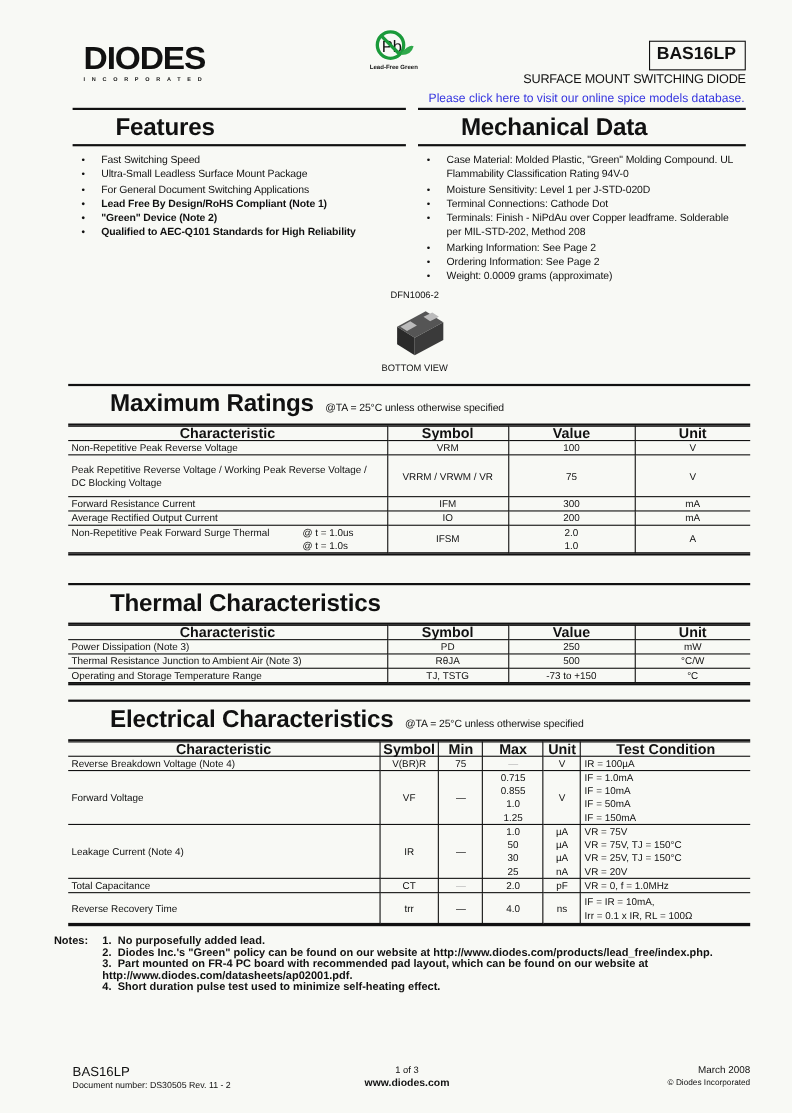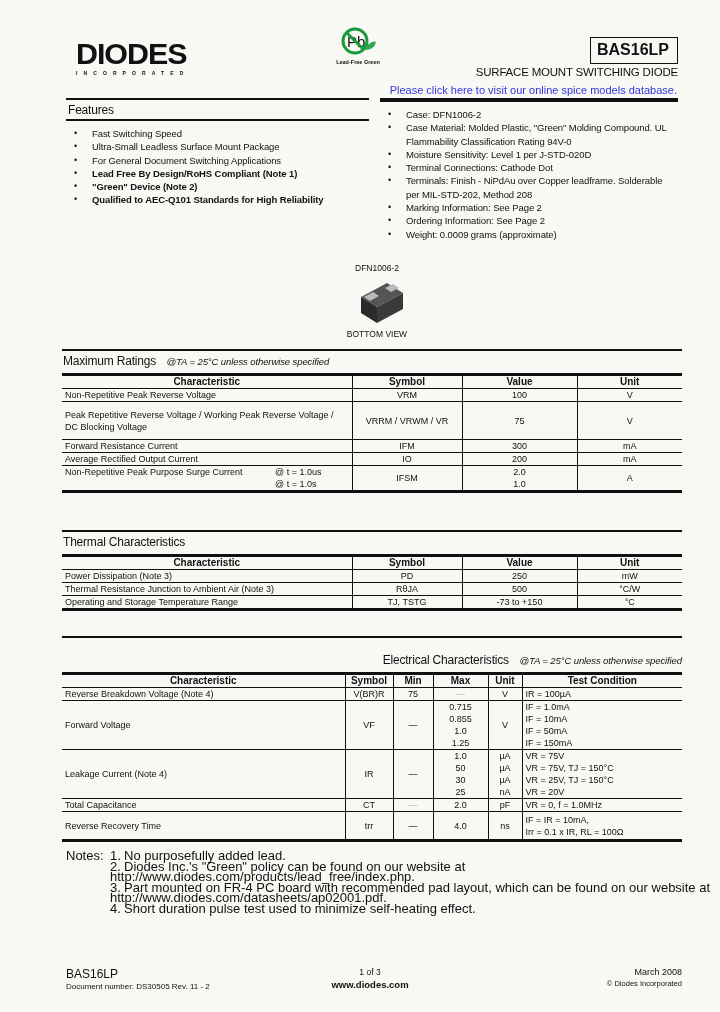"Features" .sec-title { font-size: 12px -> 22px; font-weight: normal -> bold; margin-left: none -> 37px }
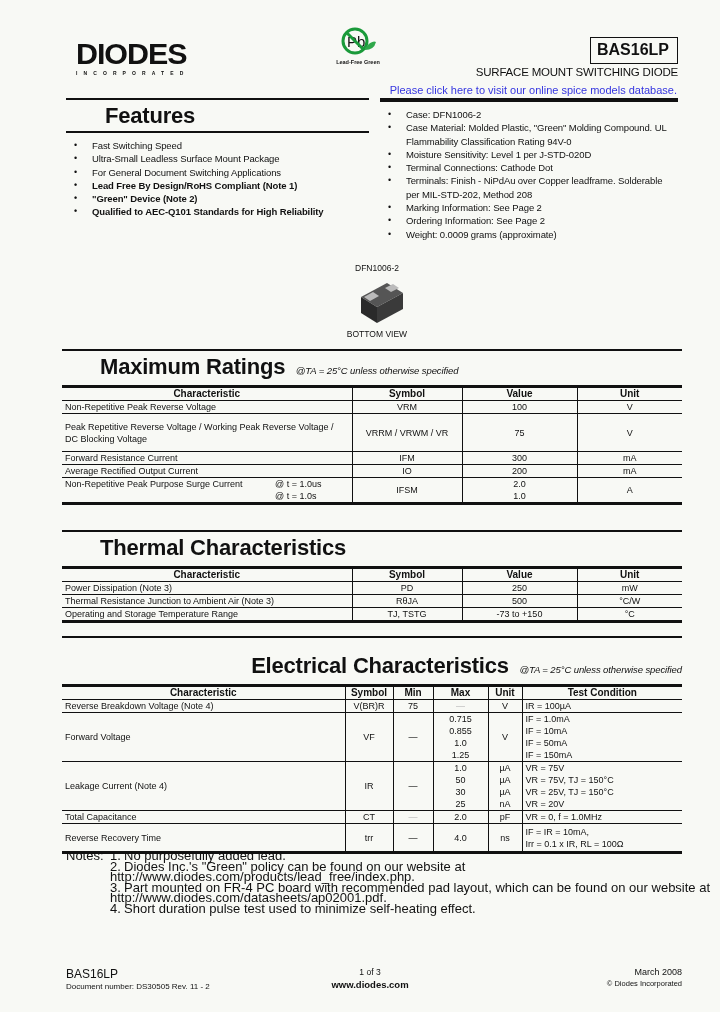"Mechanical Data" div.sec-title { html: none -> <div>Mechanical Data</div> }
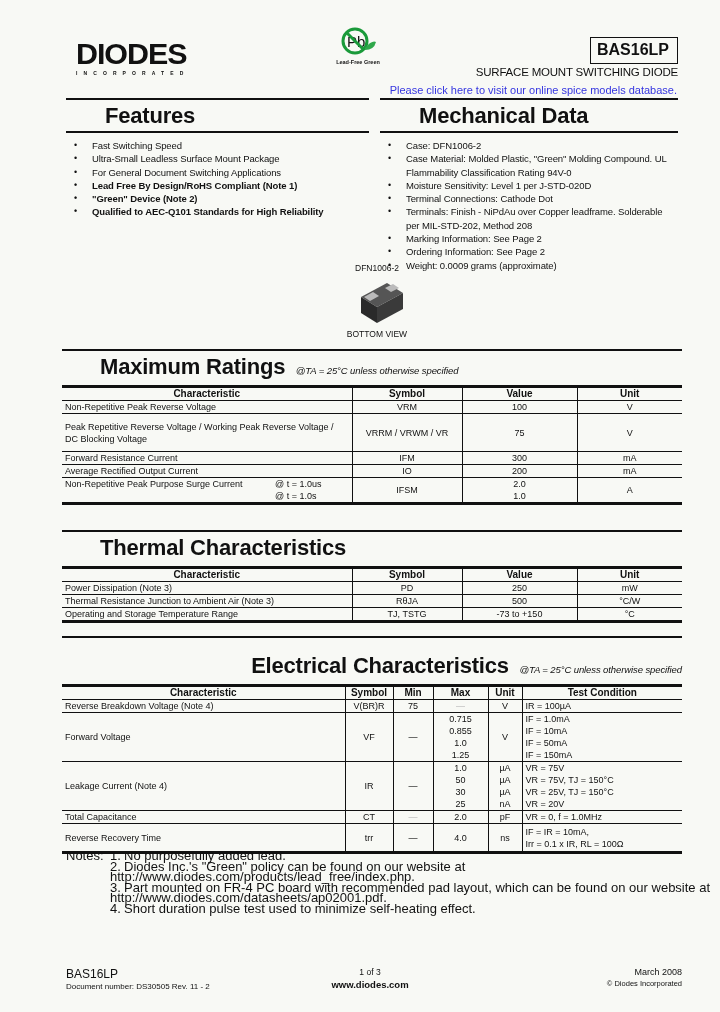"Case: DFN1006-2" li { html: <li>Case: DFN1006-2</li> -> none }
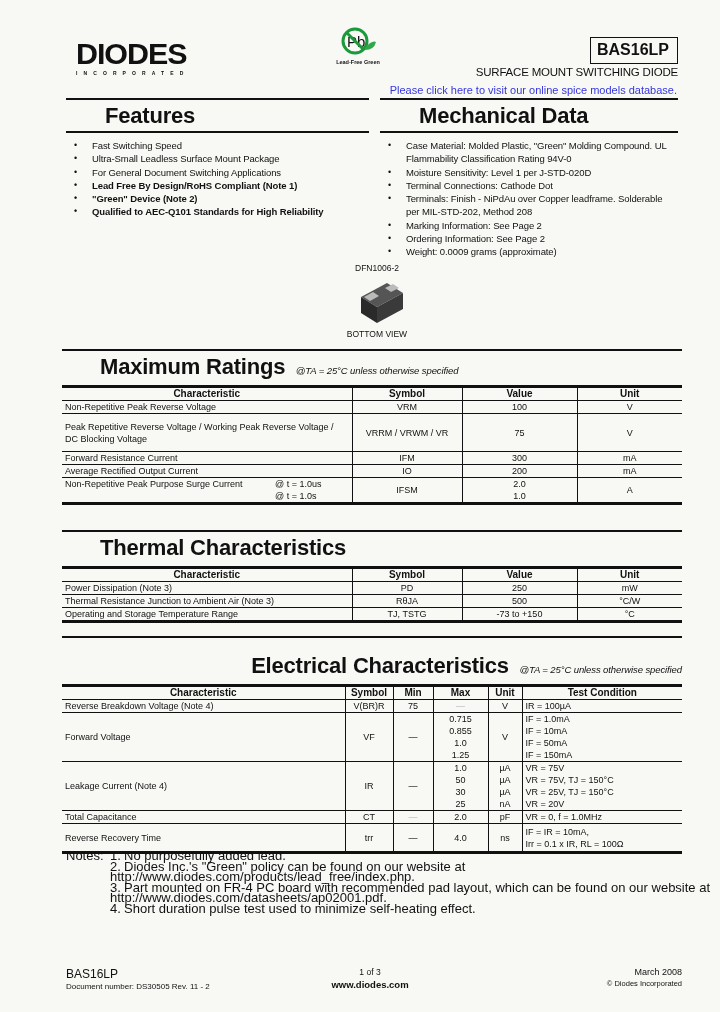"@TA = 25°C unless otherwise" .sub-note { font-style: italic -> none }
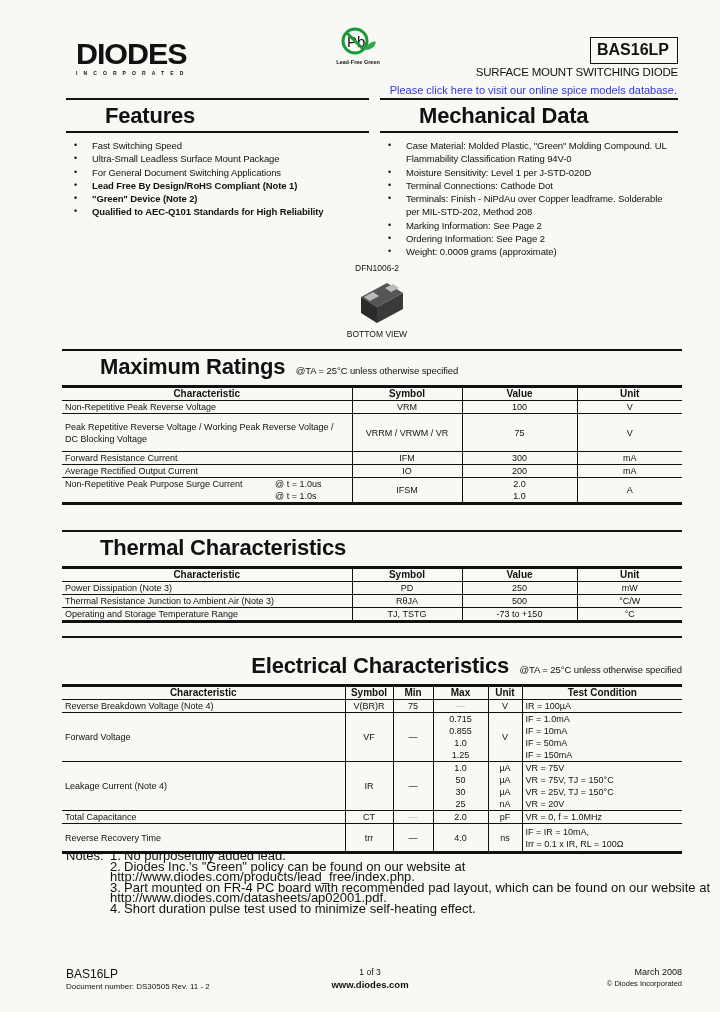"Characteristic" th { font-size: 10px -> 13px }
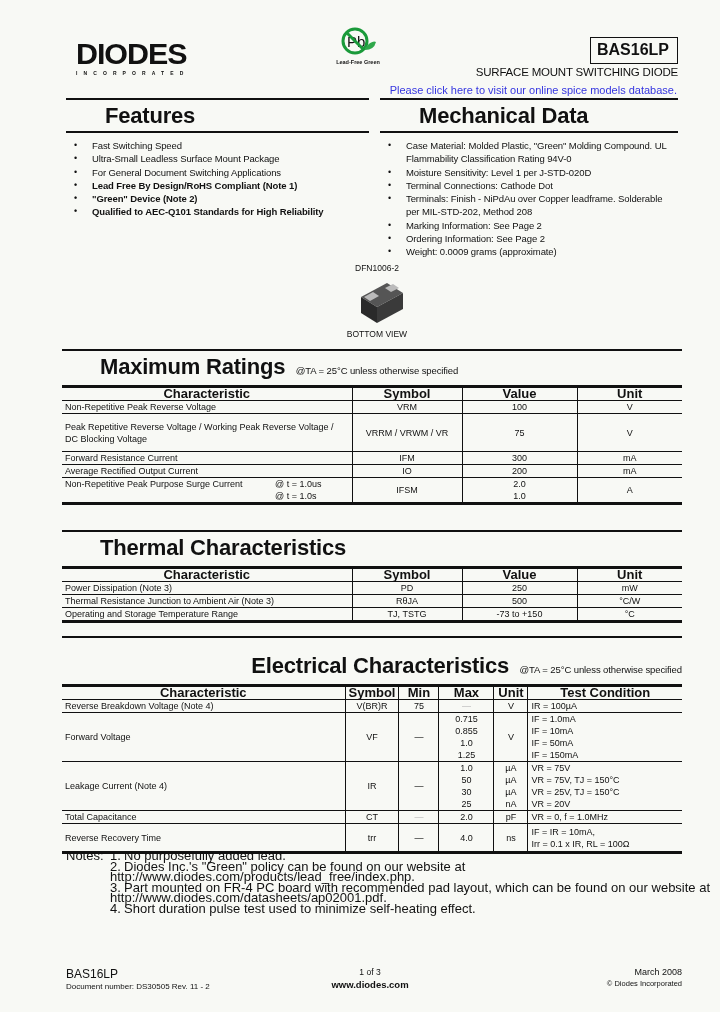"Non-Repetitive Peak Purpose Surge" span { text: Purpose Surge Current -> Forward Surge Thermal }
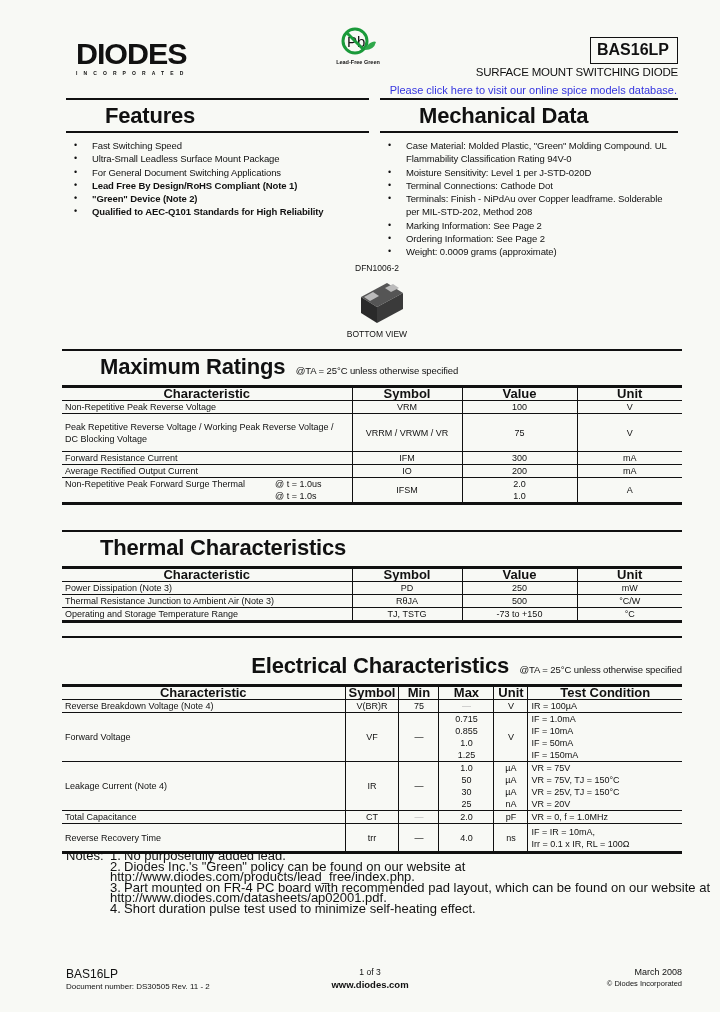"Electrical Characteristics @TA = 25°C" div { padding: 15px 0 2px 1px -> 3px 0 2px 1px; text-align: right -> none }
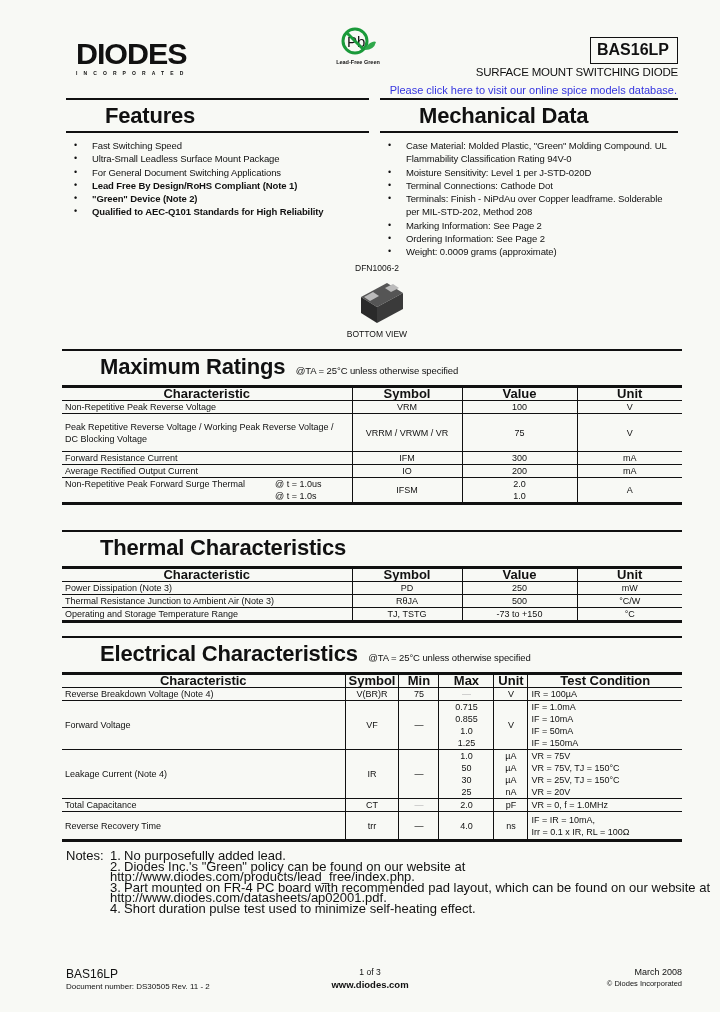"Notes:" .notes { font-size: 13px -> 10px; font-weight: none -> bold; left: 66px -> 49px }
